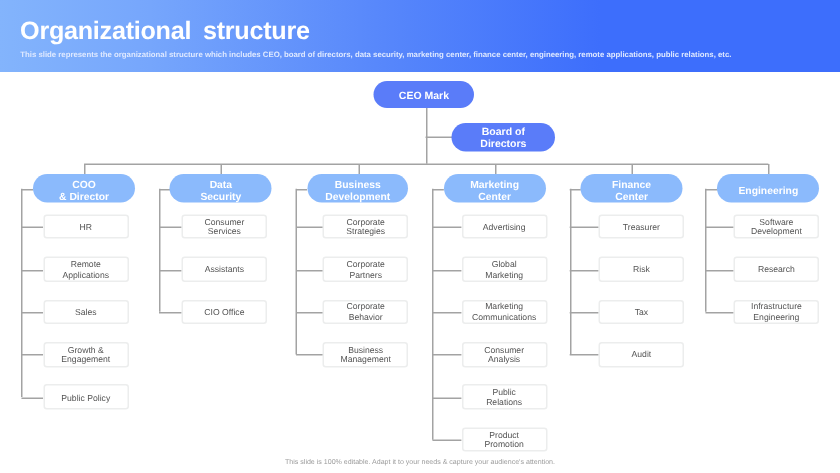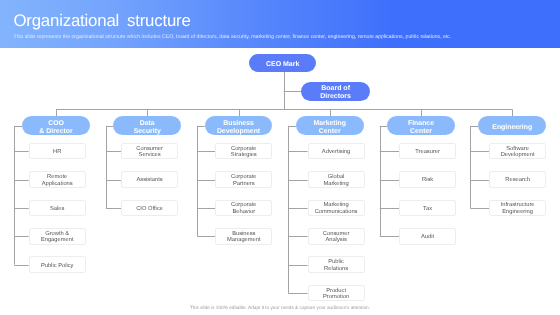"Organizational structure" .header { font-weight: none -> bold }
